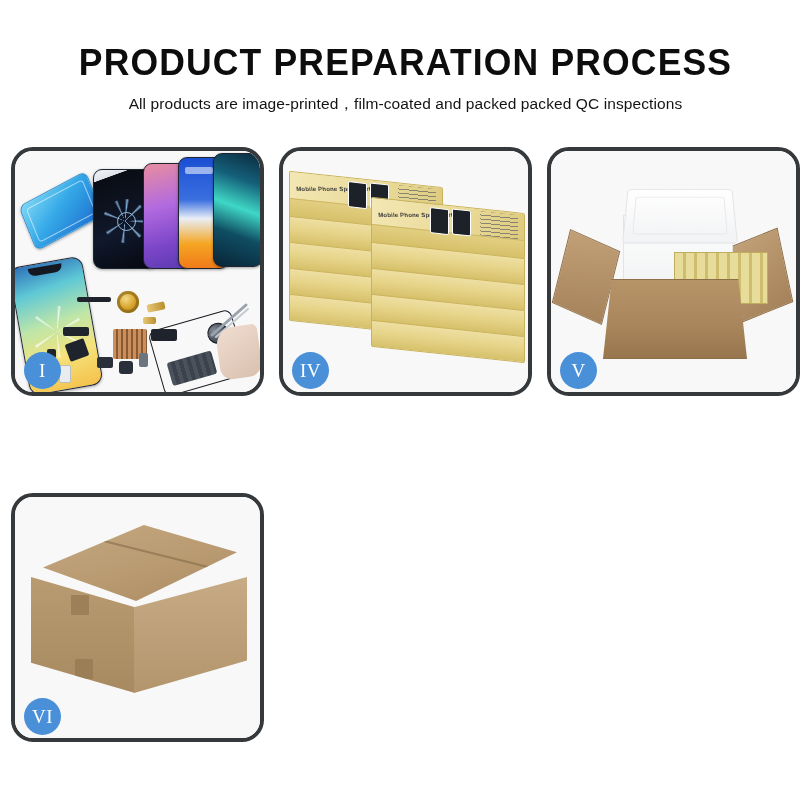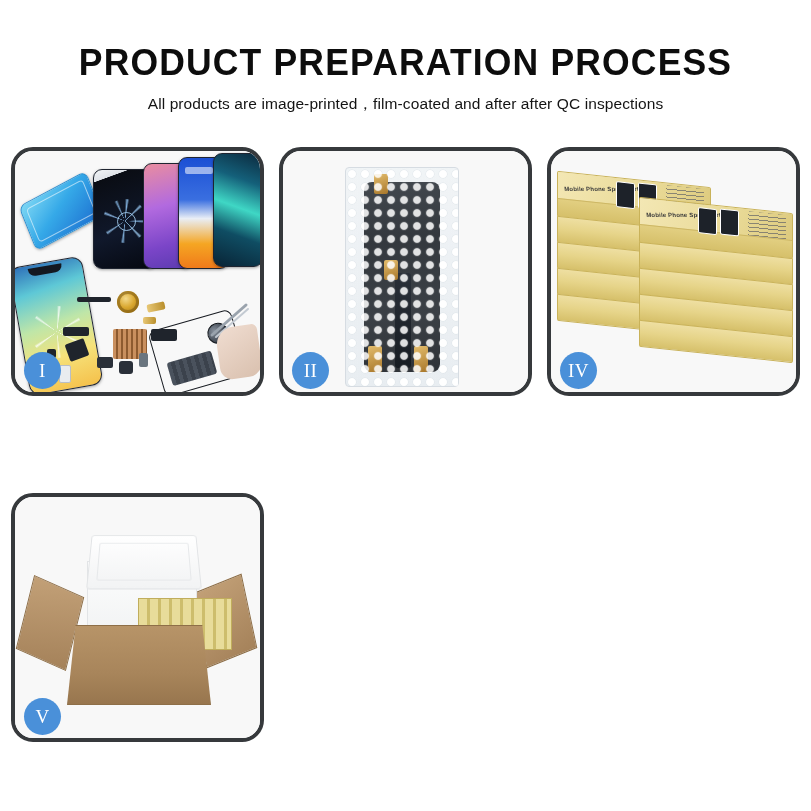"All products are" div.page-subtitle { text: after after -> packed packed }
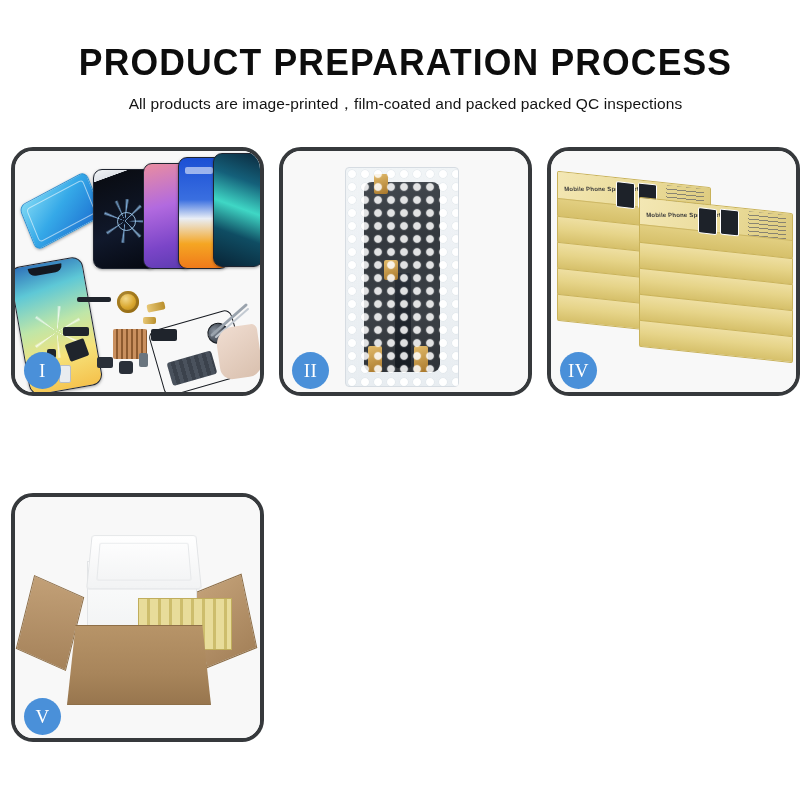"II" div.panel { html: <div> <div> <div> <div></div> <div></div> <div></div> <div></div> <div></div> <div></div> <div></div> </div> </div> <div>II</div> </div> -> none }
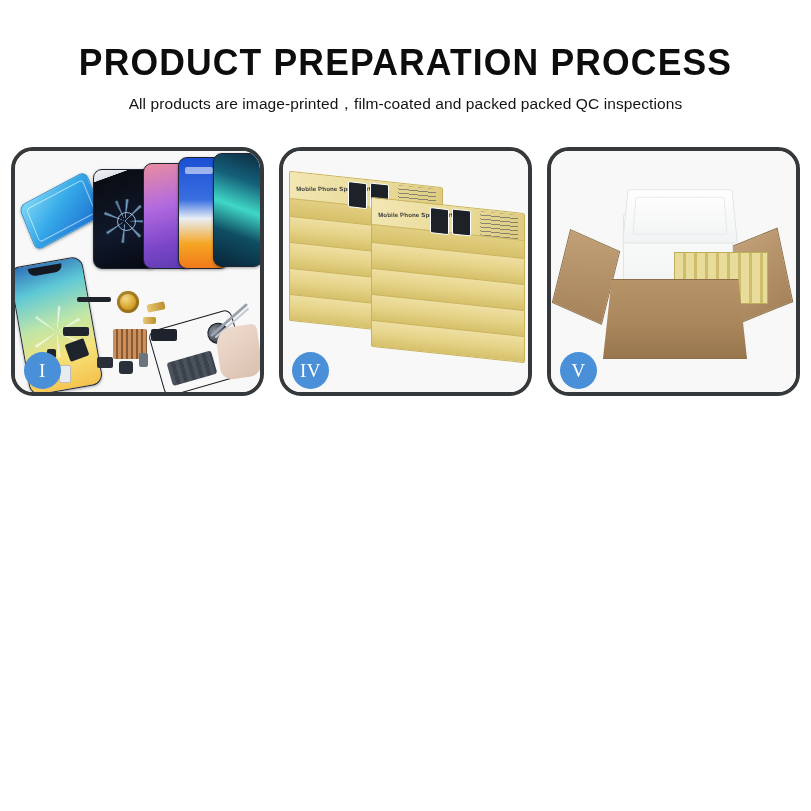"VI" div.panel { html: none -> <div> <div> <div> <div> <div></div> </div> <div> <div></div> <div></div> </div> <div></div> </div> </div> <div>VI</div> </div> }
